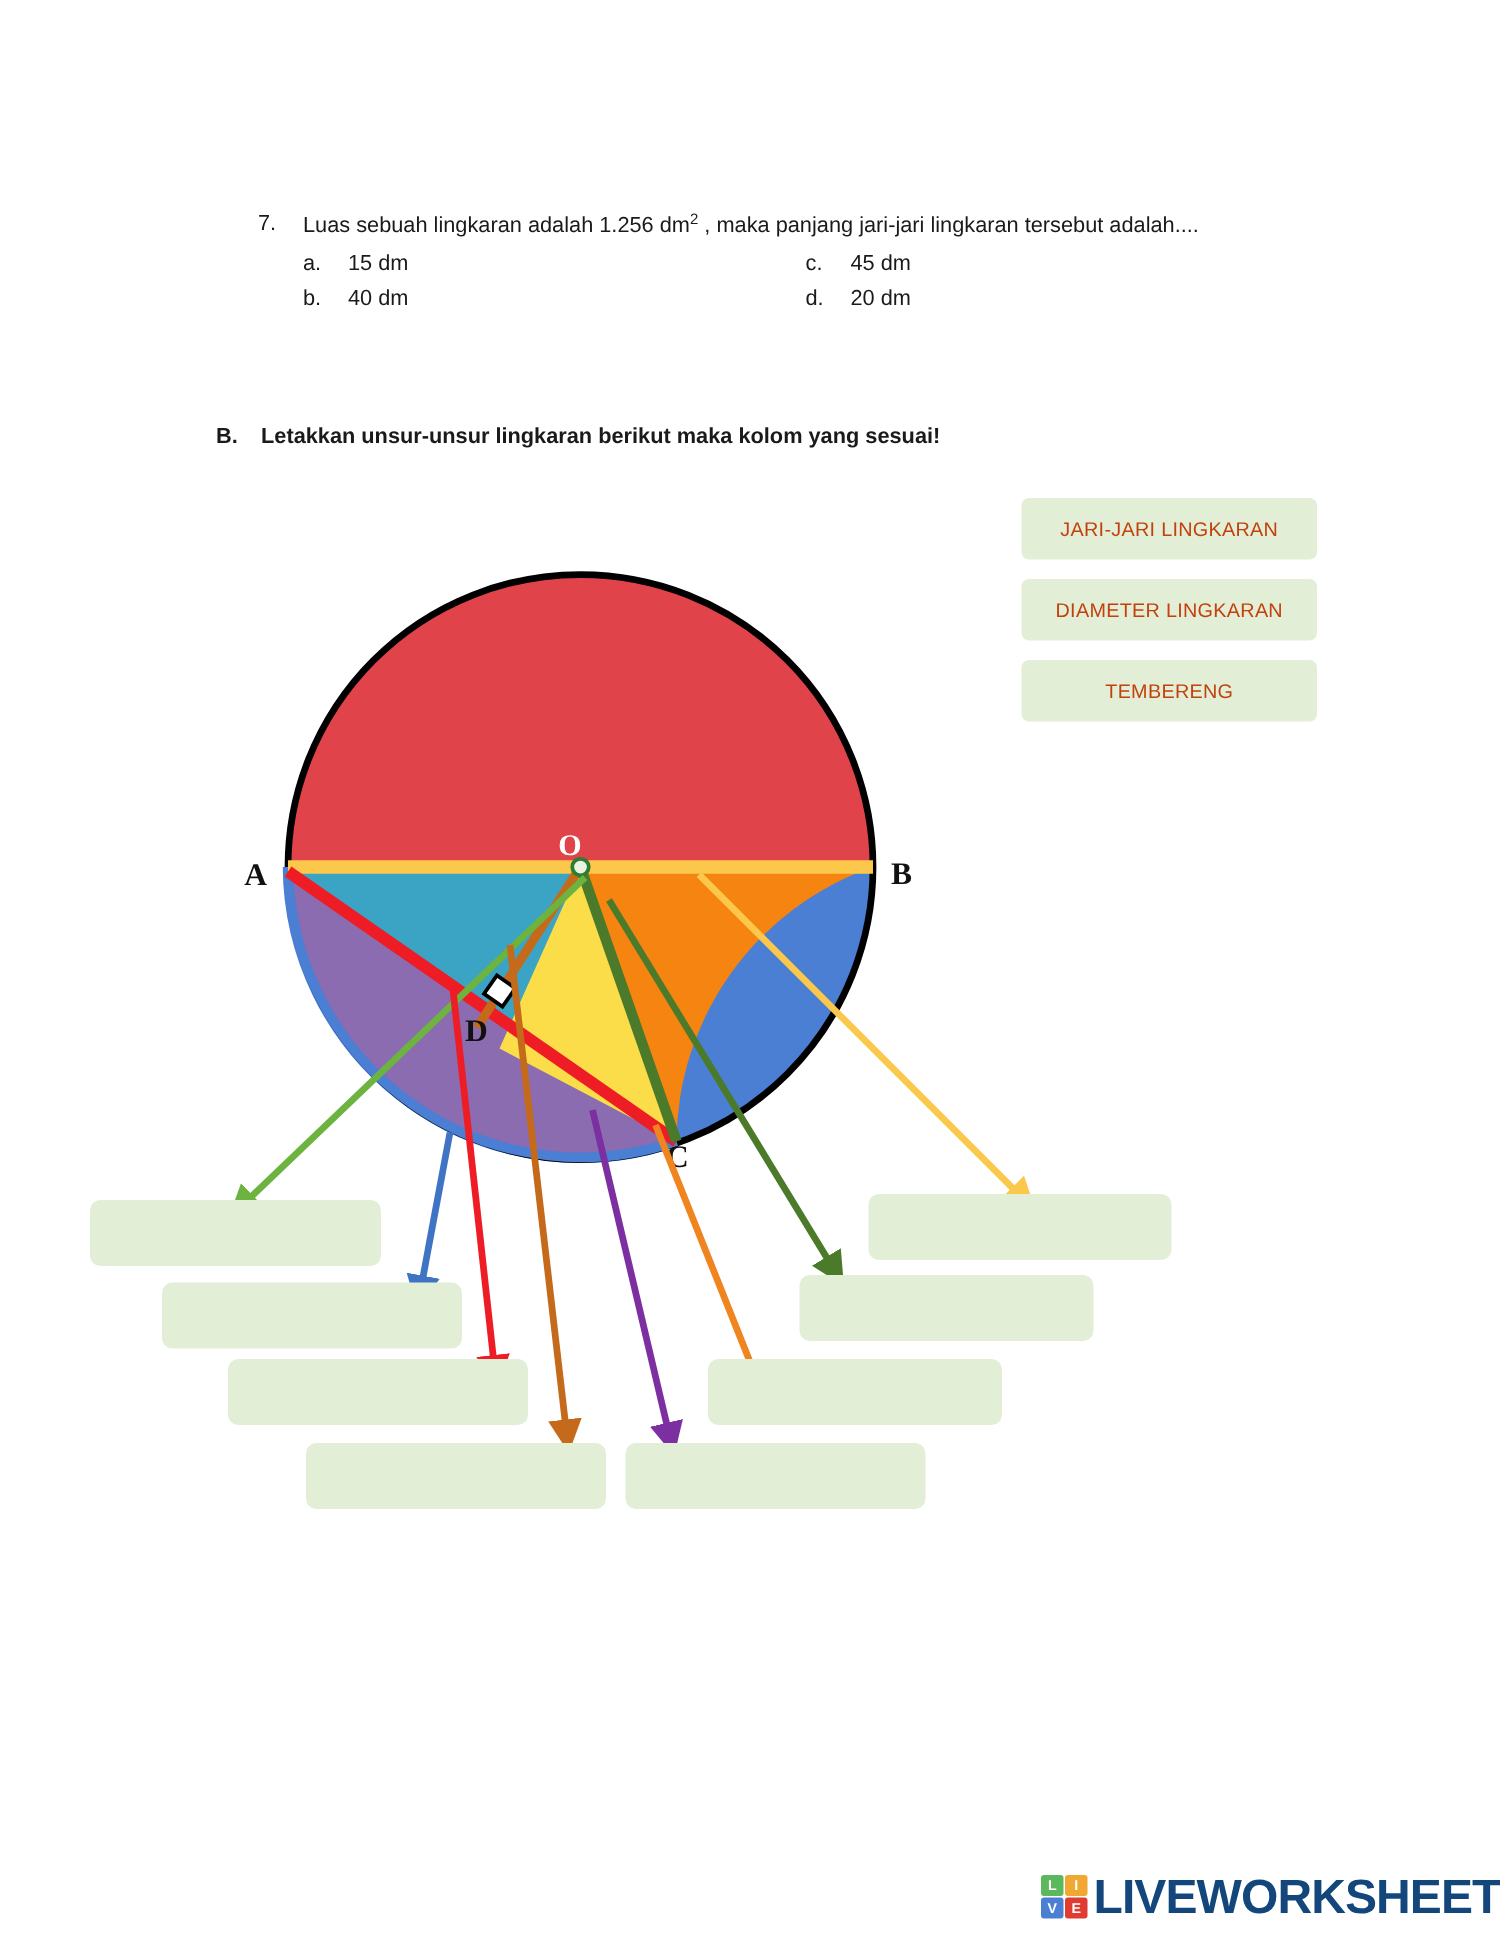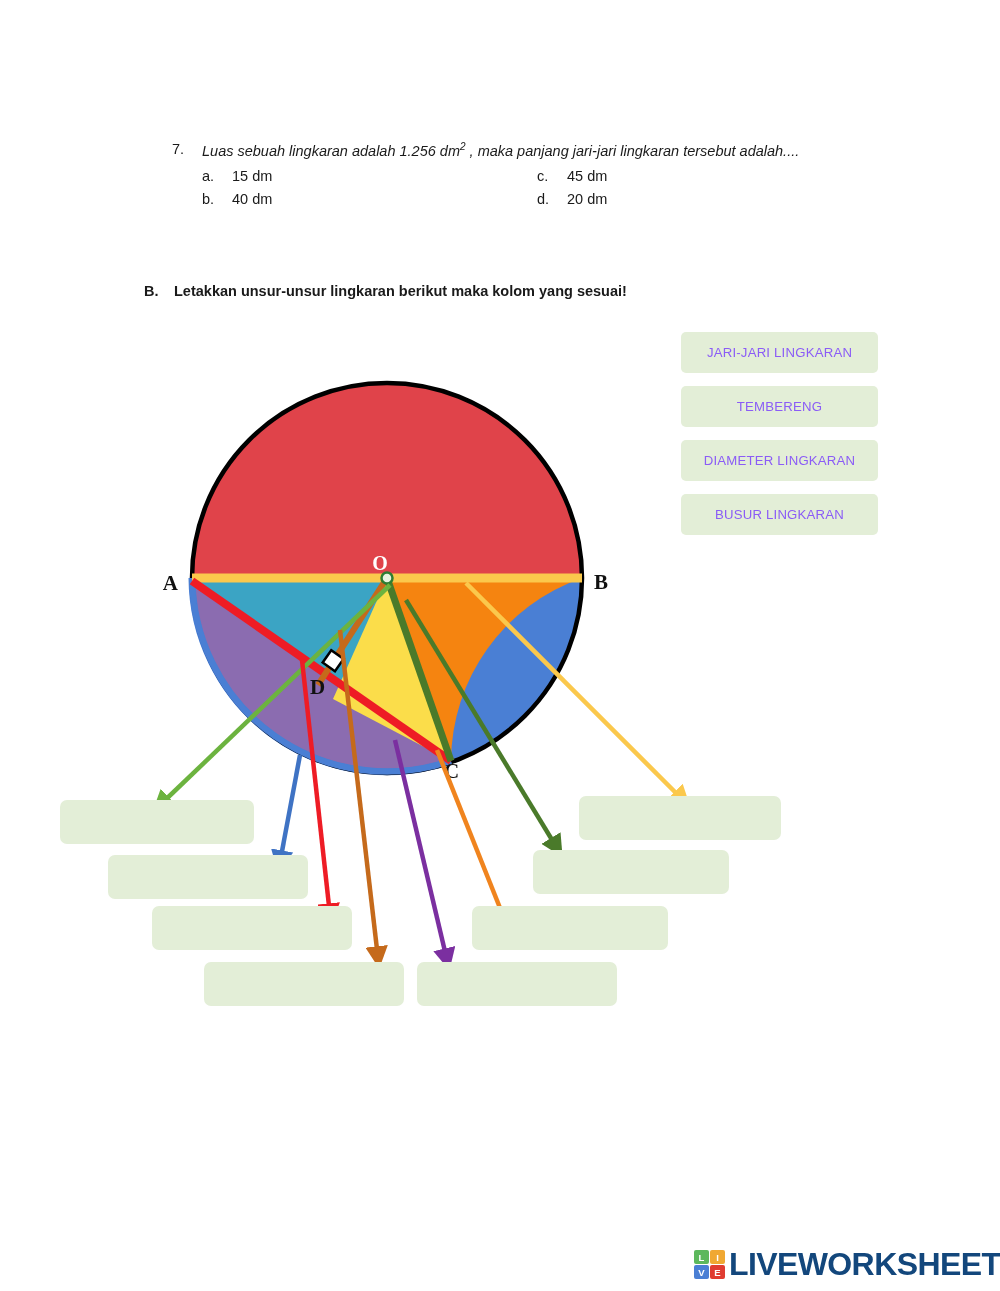"Luas sebuah lingkaran adalah 1.256" .q-text { font-style: italic -> none }
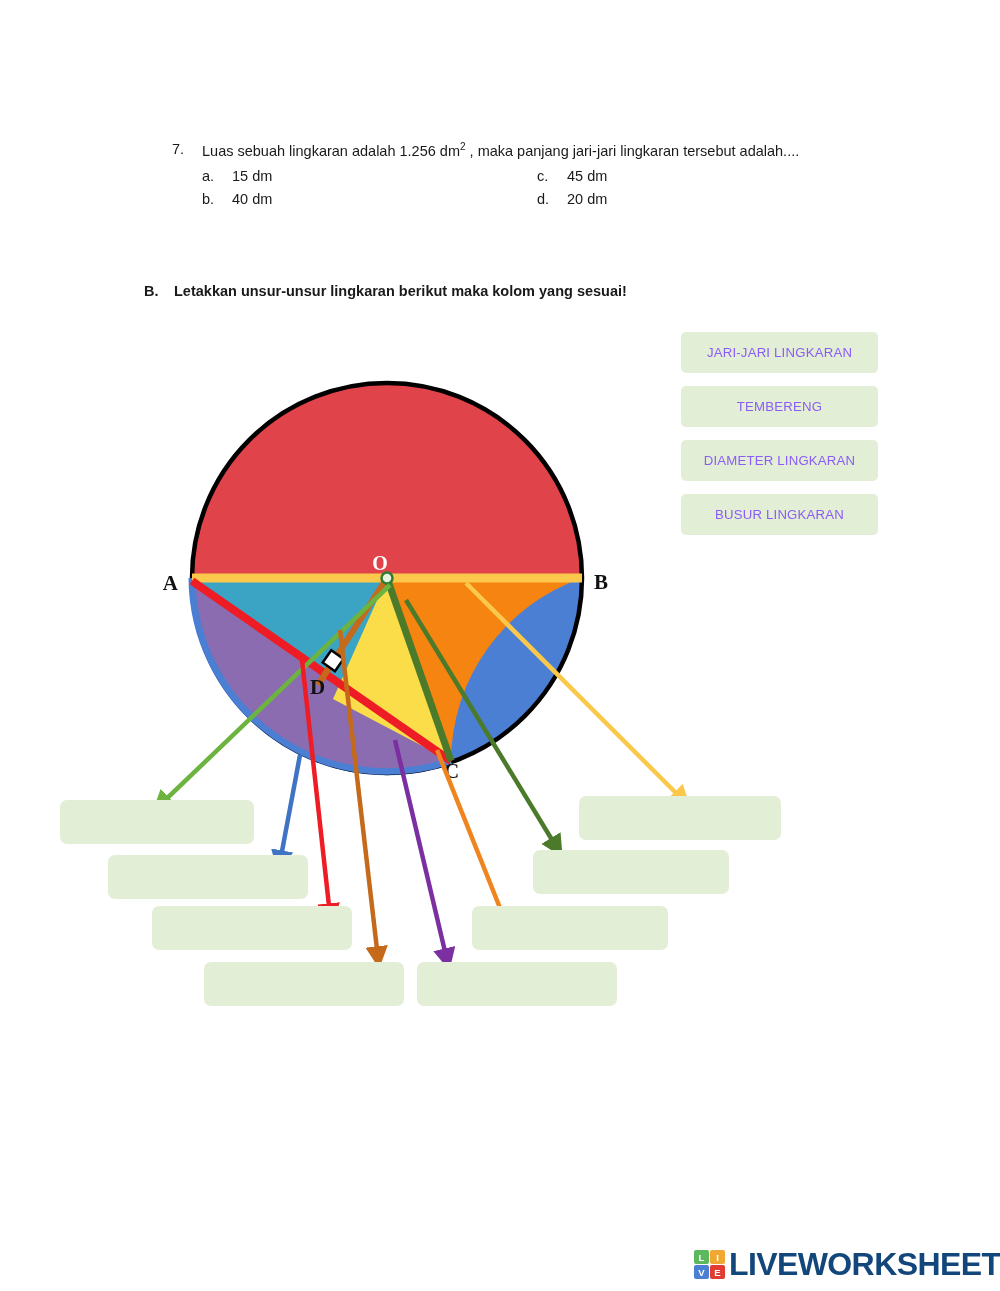"JARI-JARI LINGKARAN" .wb-item { color: #8b5cf6 -> #c2410c }
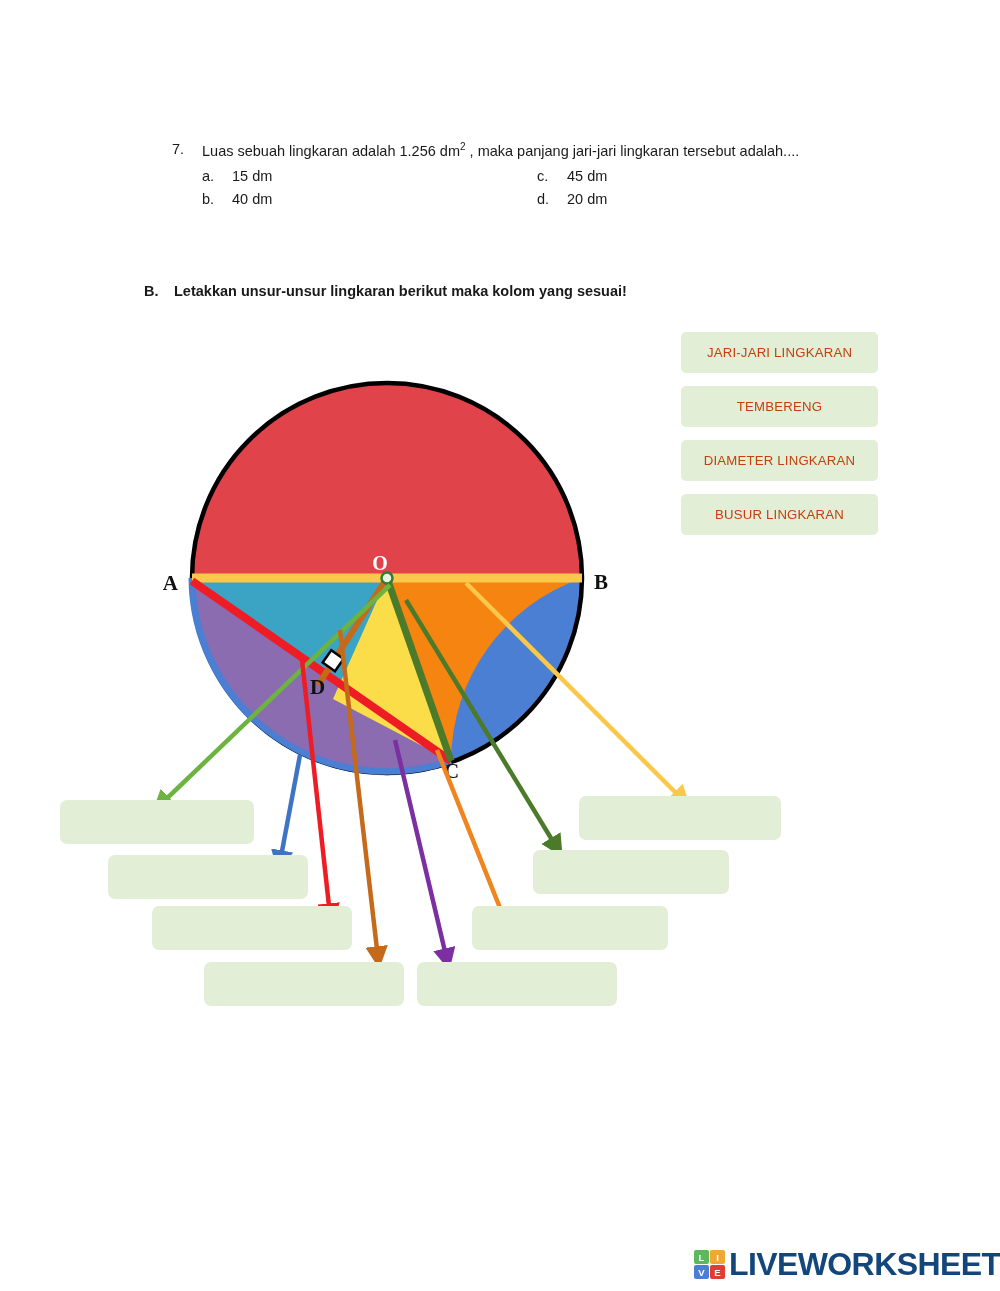"TEMBERENG" div.wb-item { order: before "DIAMETER LINGKARAN" -> after "DIAMETER LINGKARAN" }
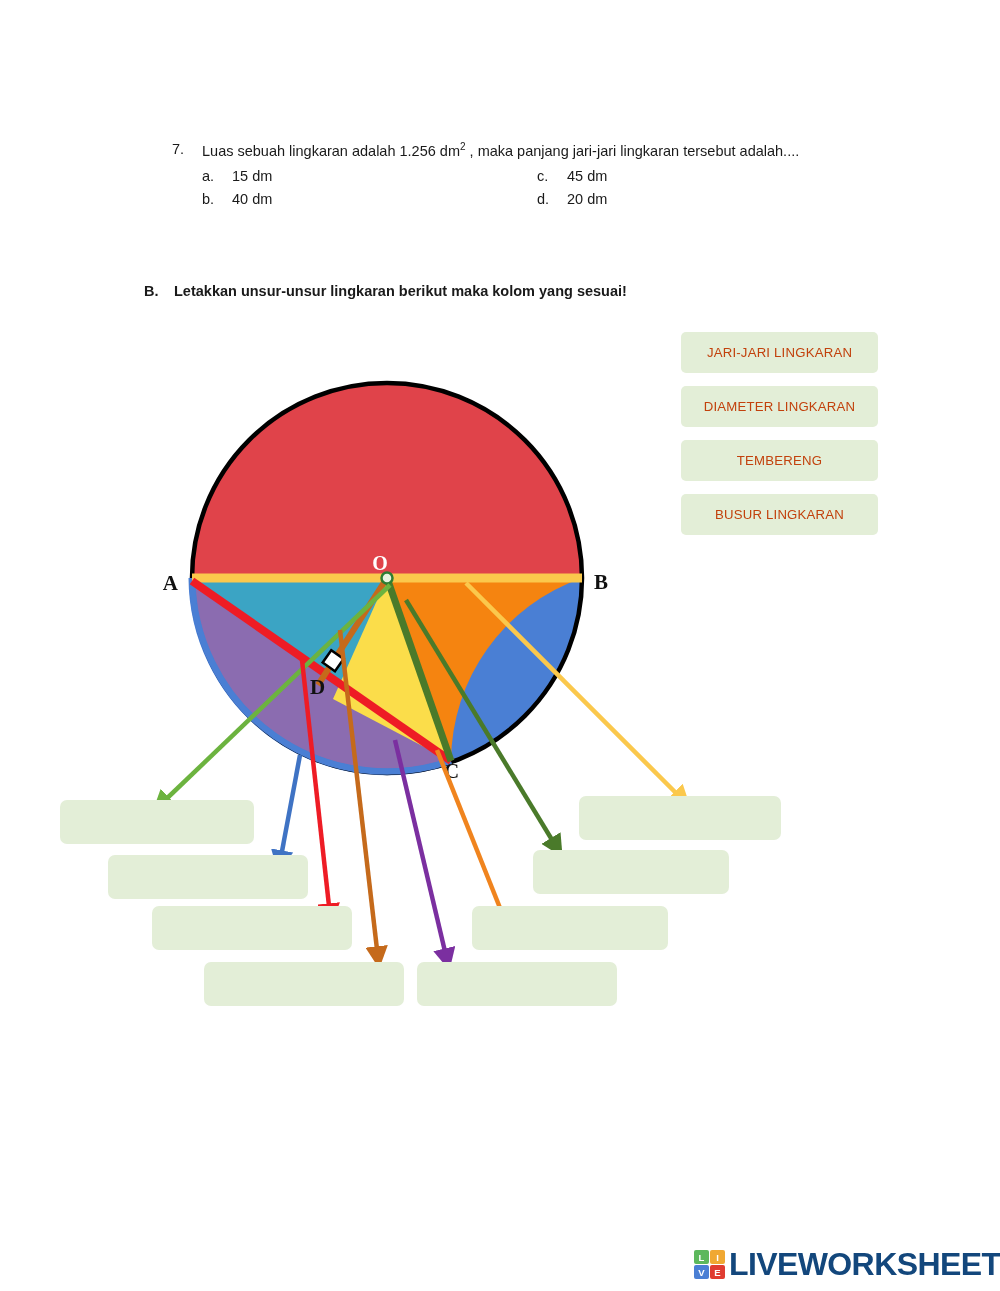"BUSUR LINGKARAN" div.wb-item { html: <div>BUSUR LINGKARAN</div> -> none }
